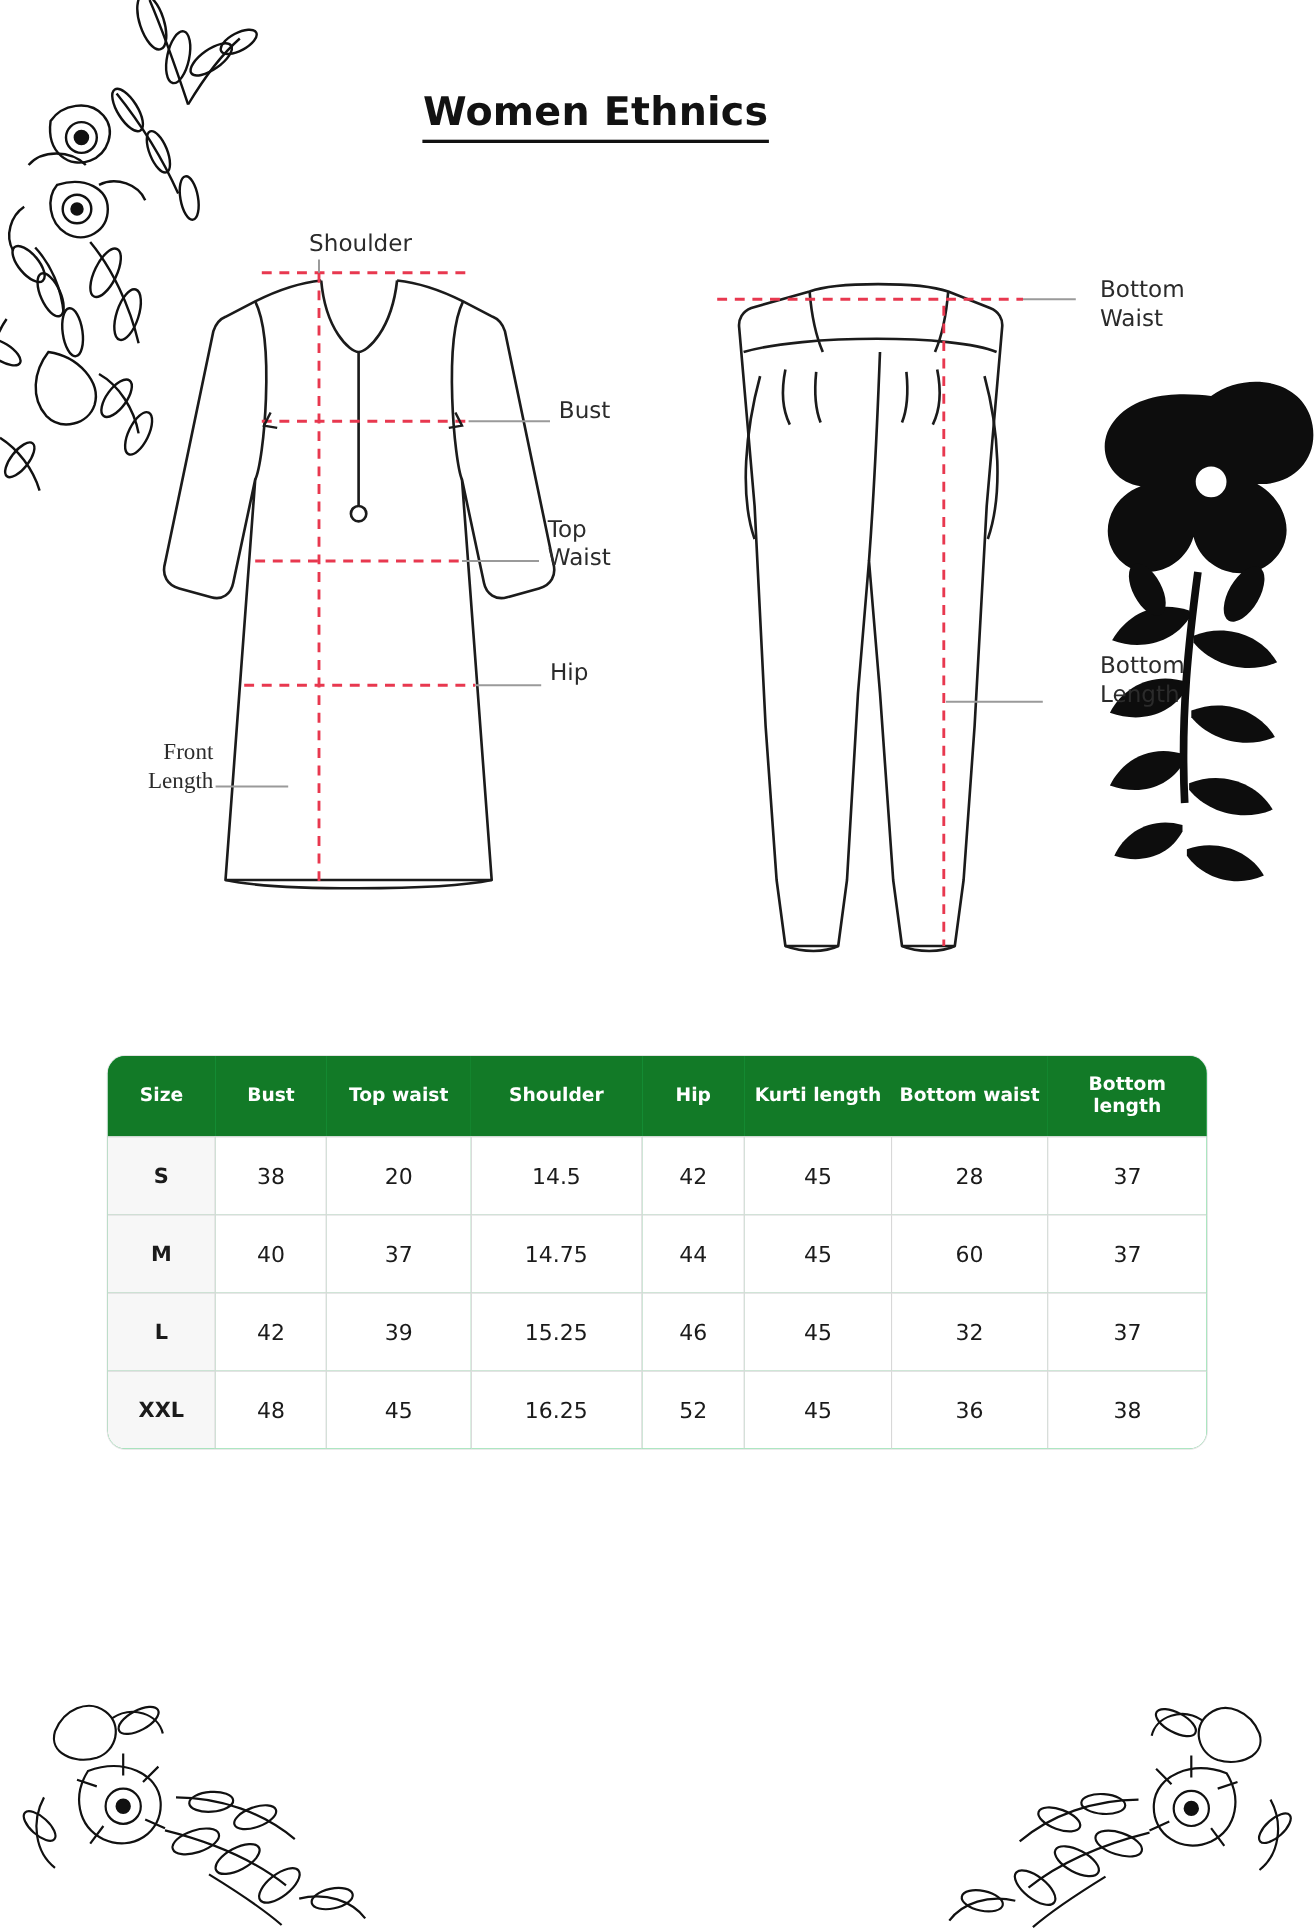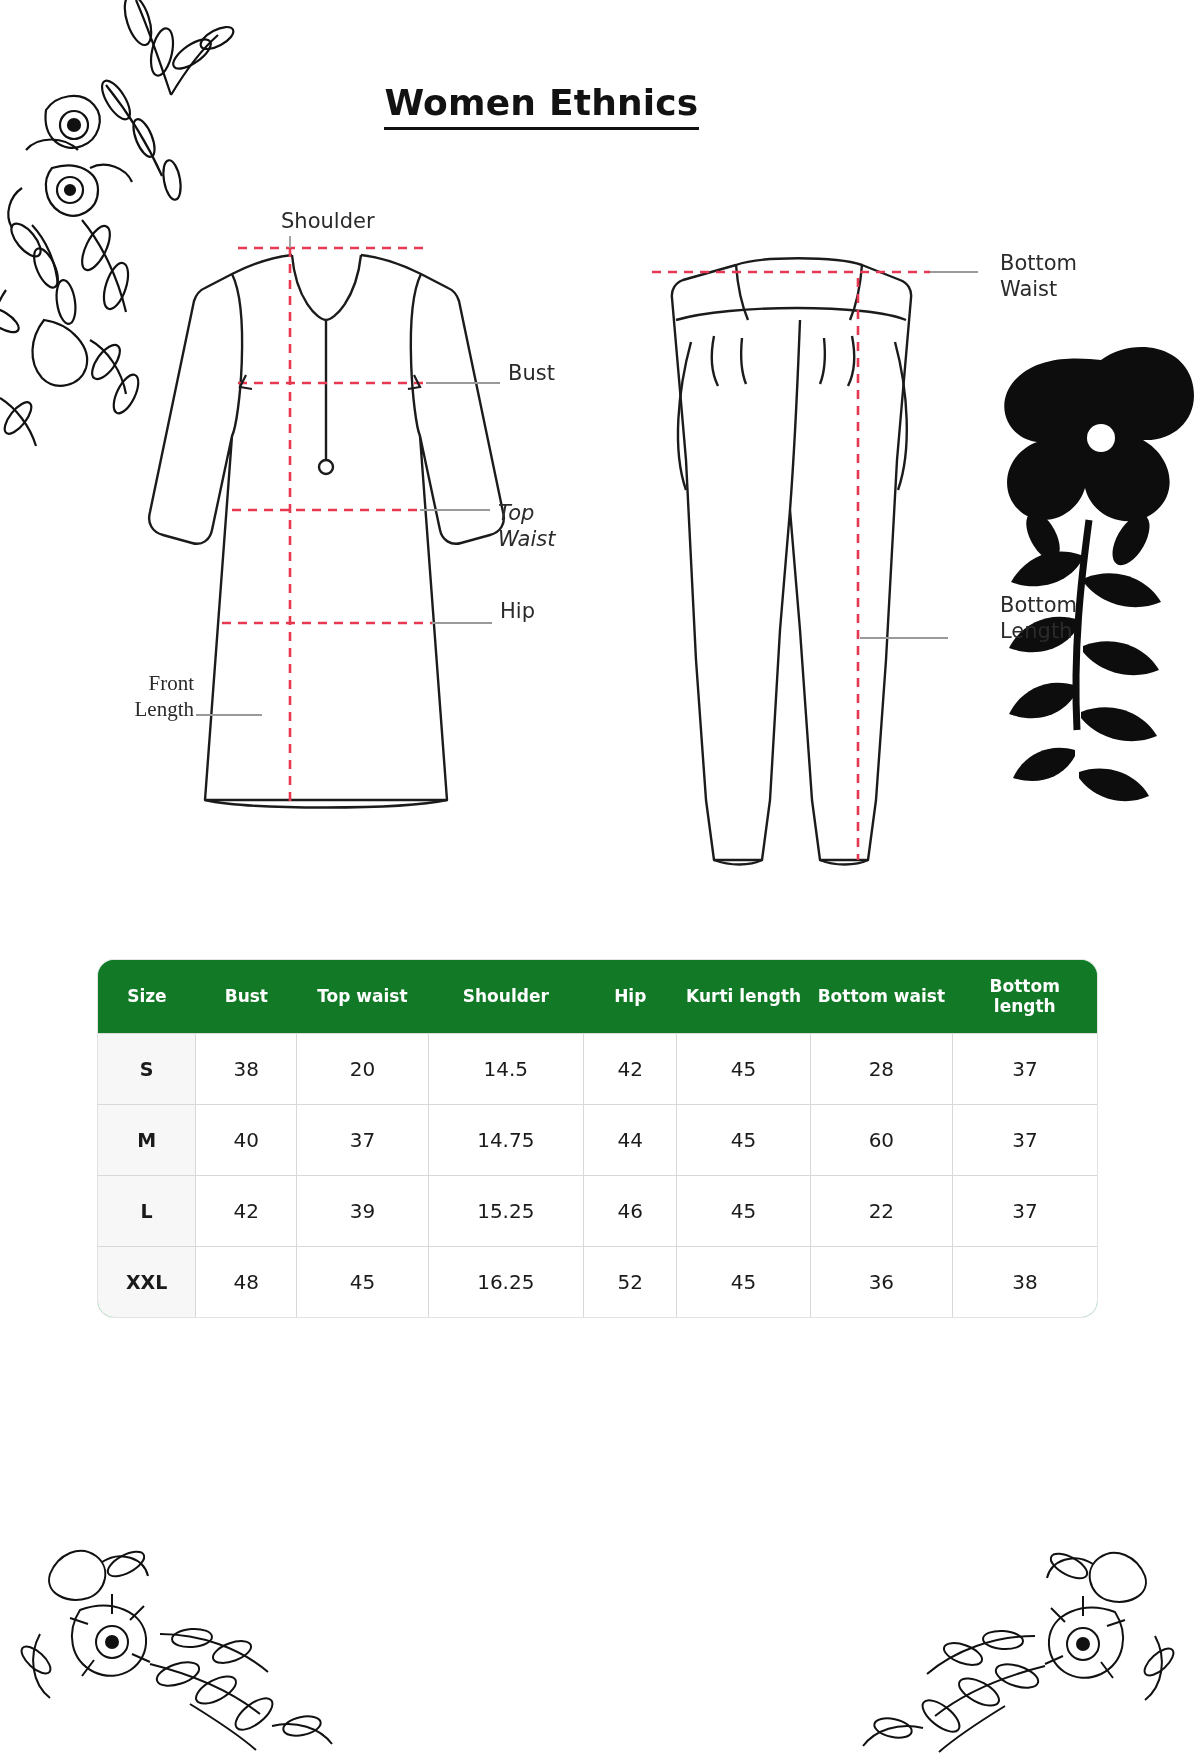"Top" div.lbl { font-style: italic -> none; top: 340px -> 308px }
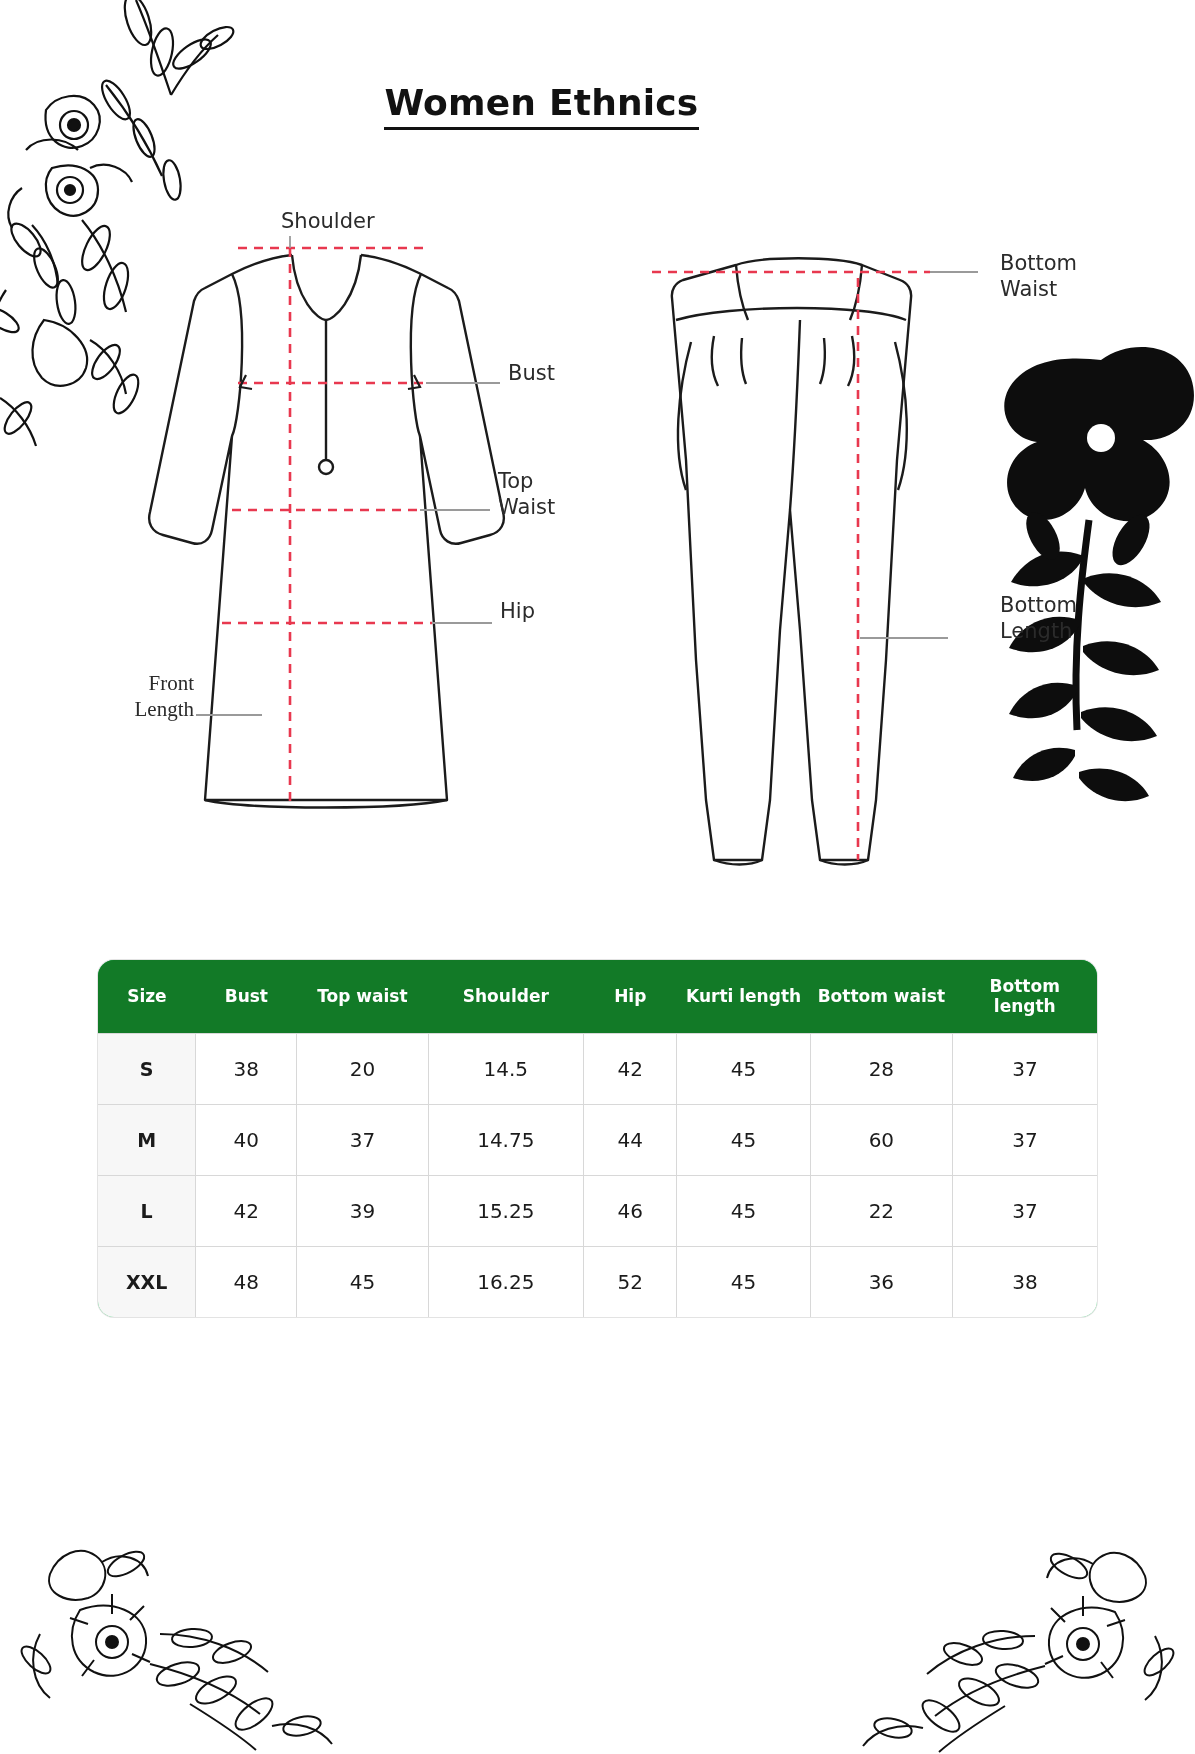"22" td { text: 22 -> 32 }
